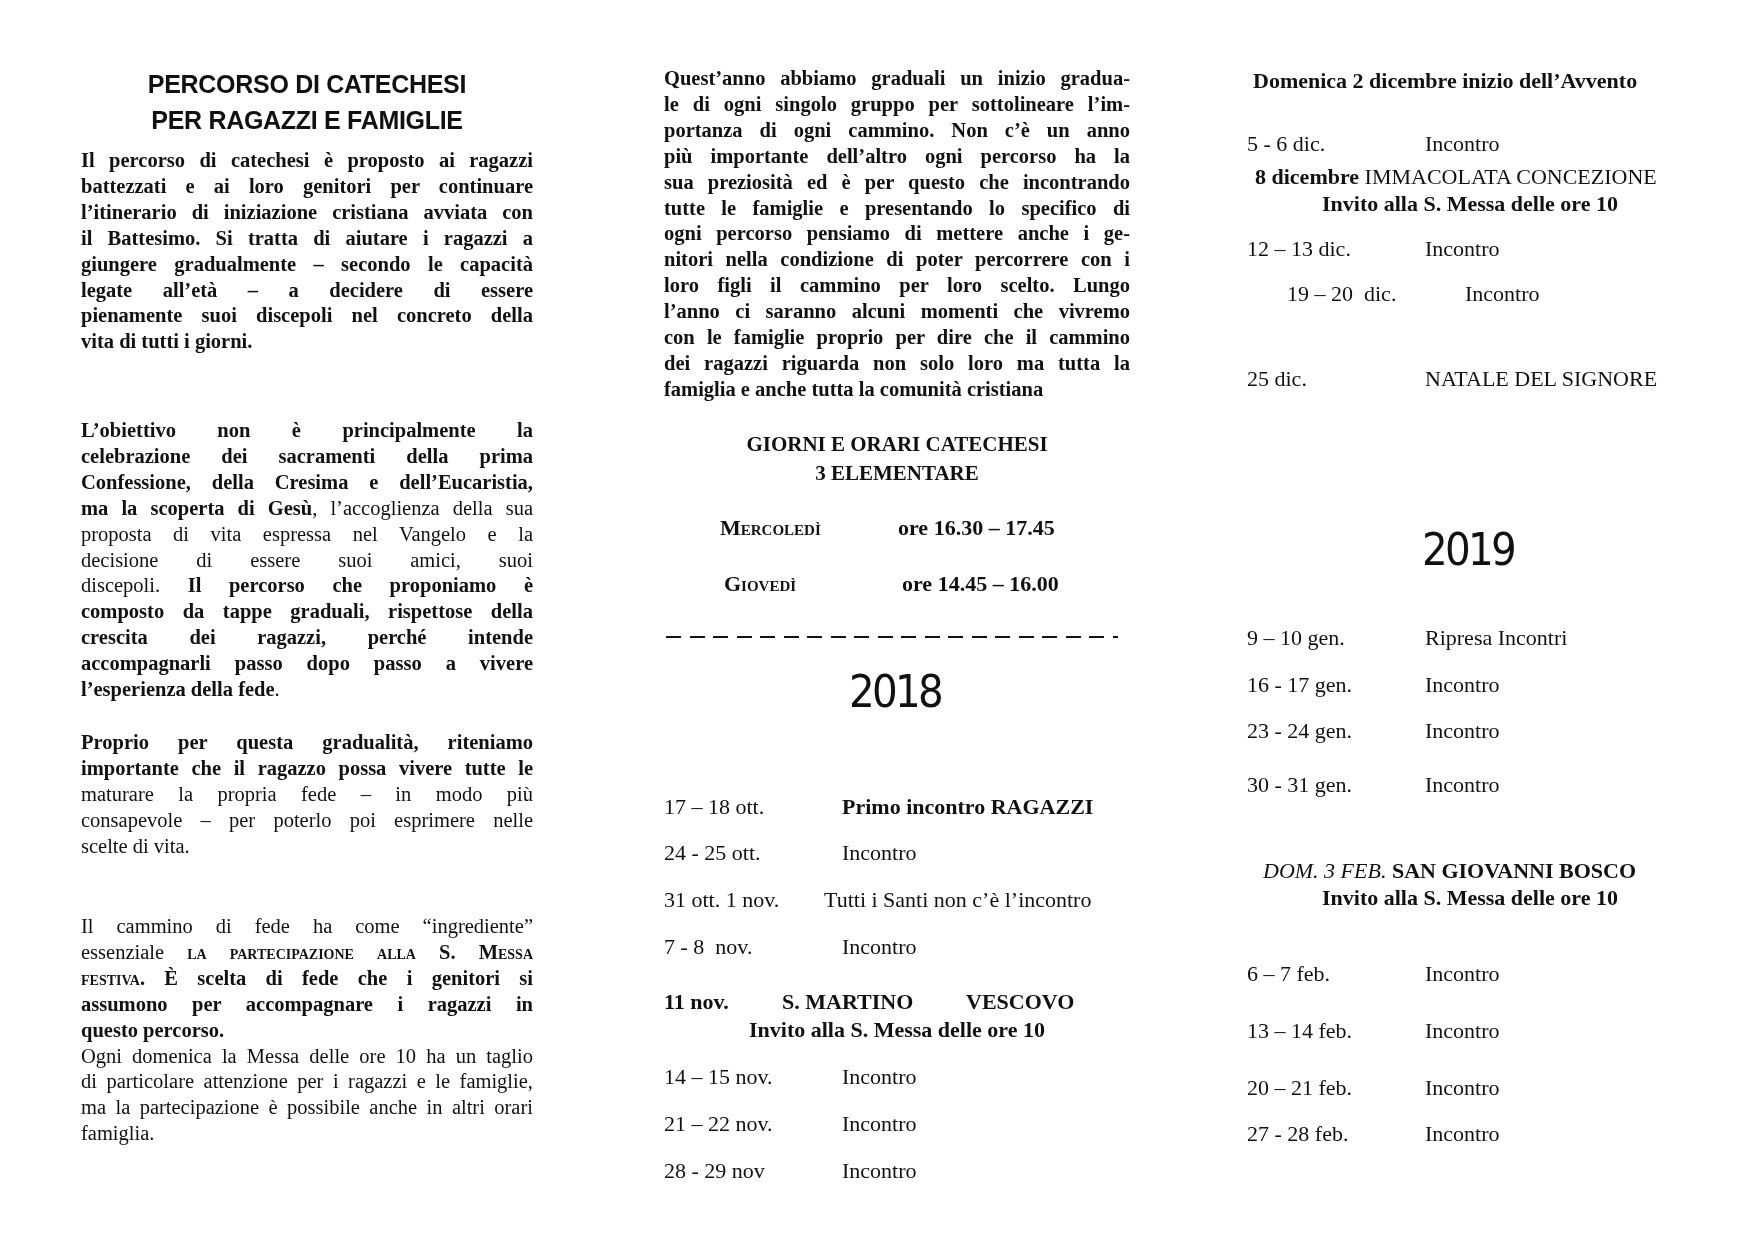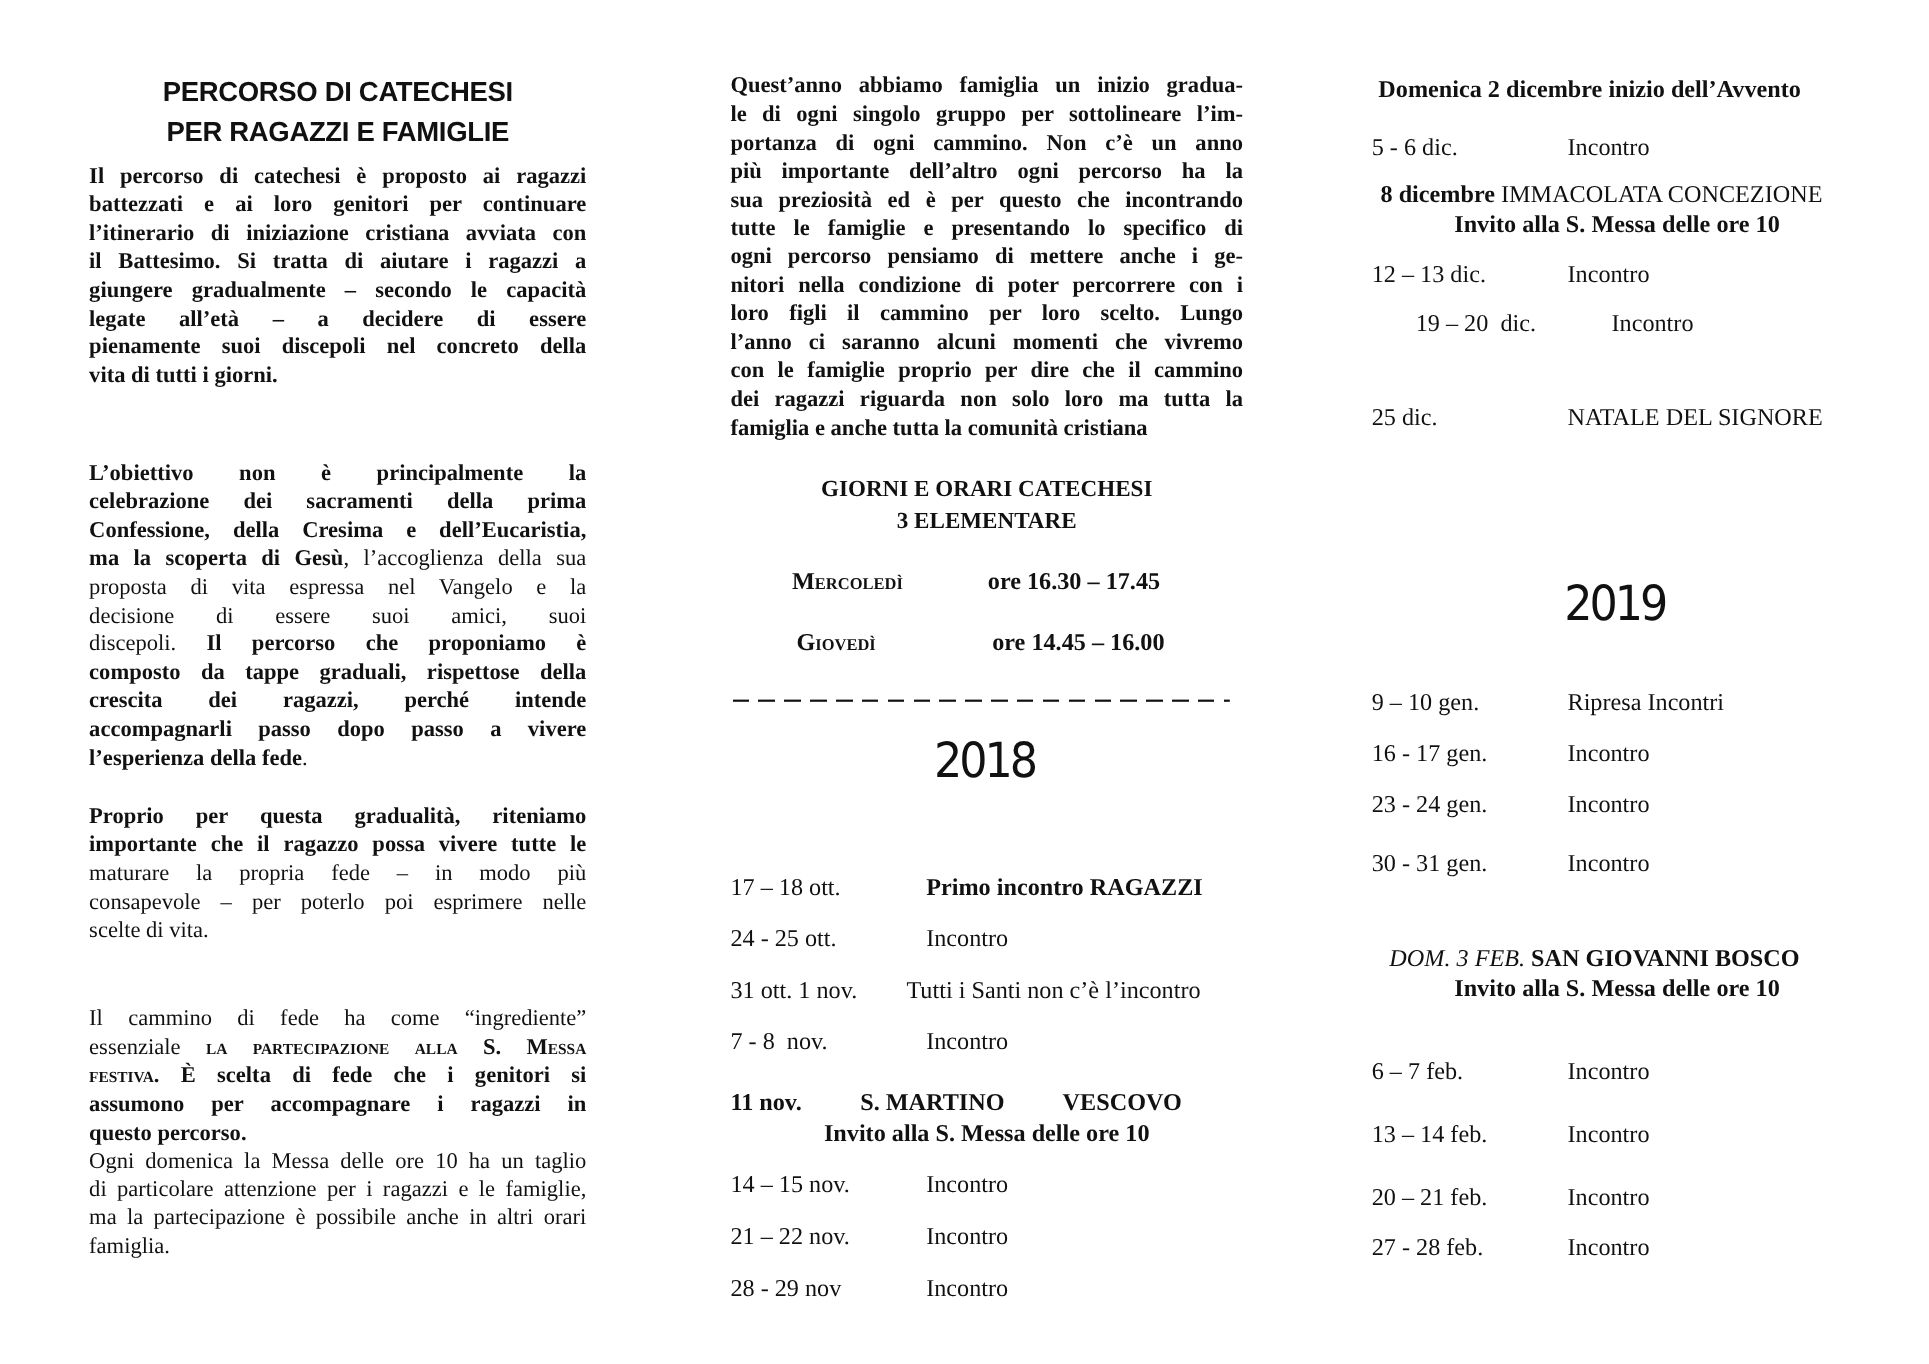"Quest’anno abbiamo famiglia un inizio" span.line { text: famiglia -> graduali }
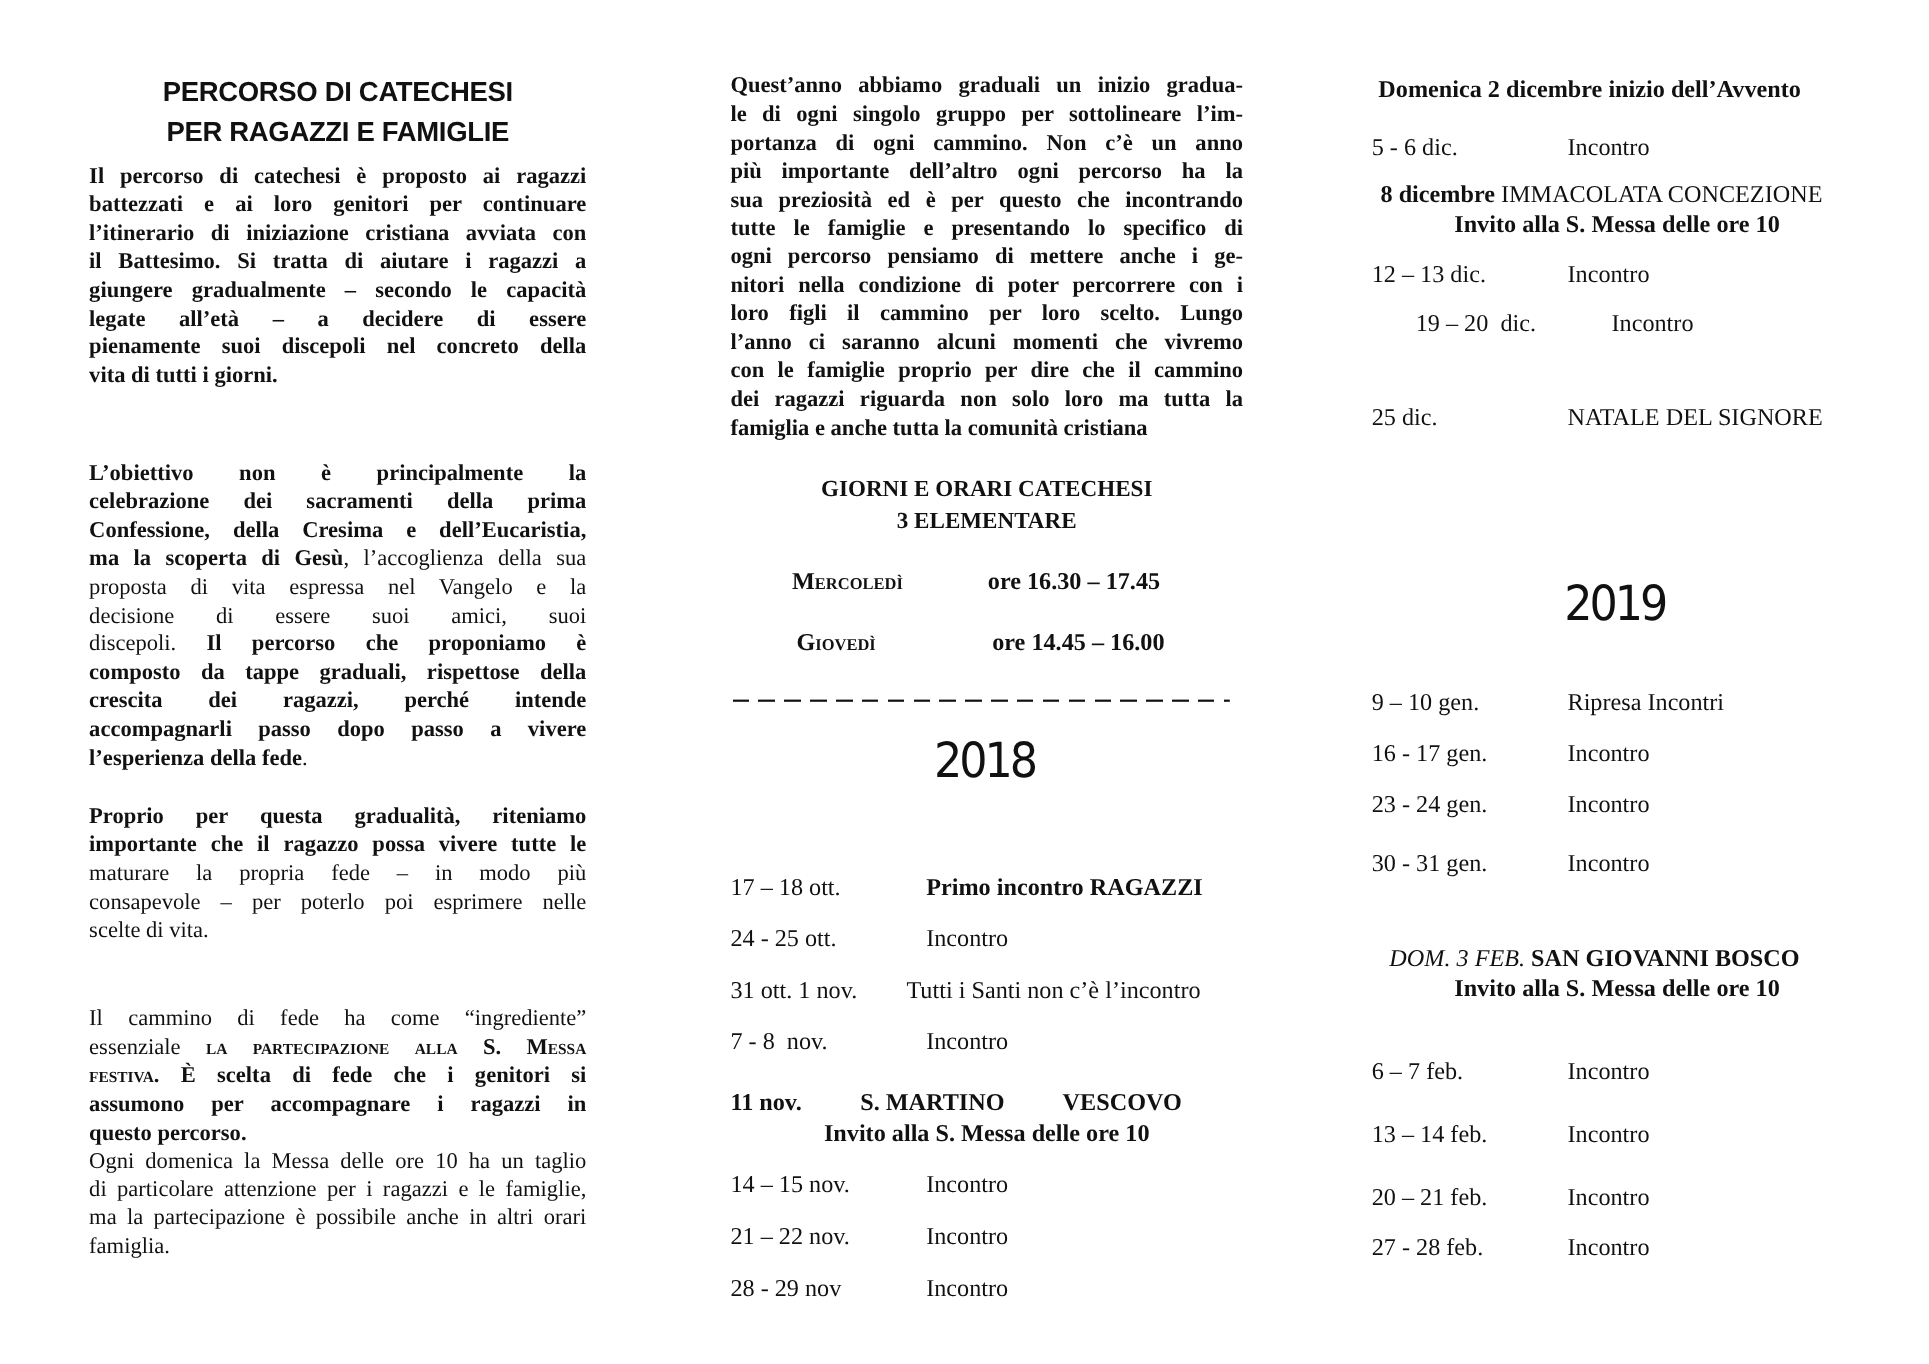"5 - 6 dic. Incontro" div.abs { top: 120px -> 130px }
